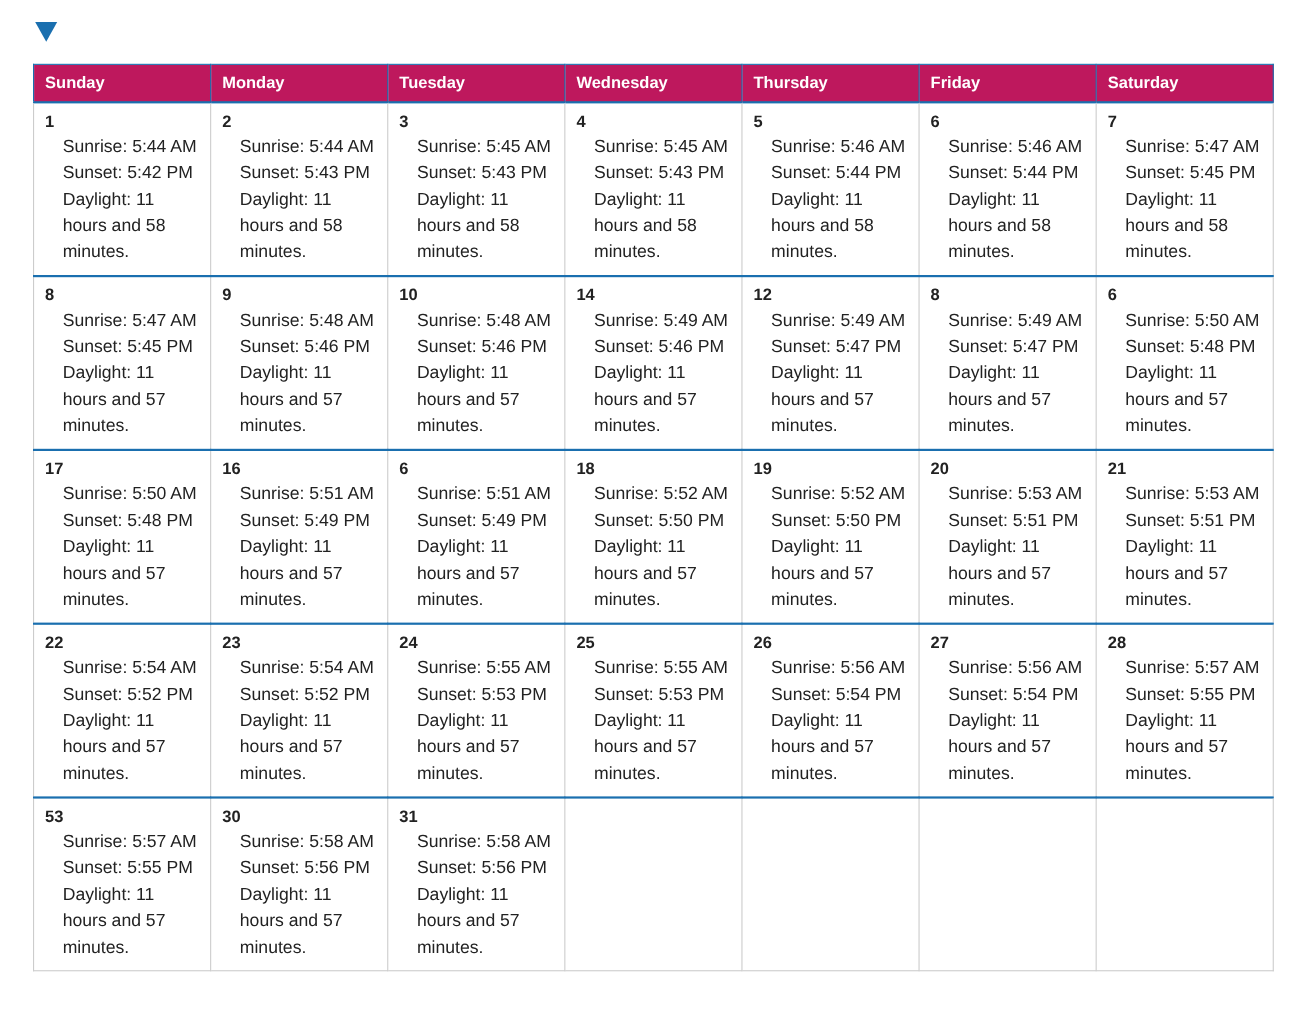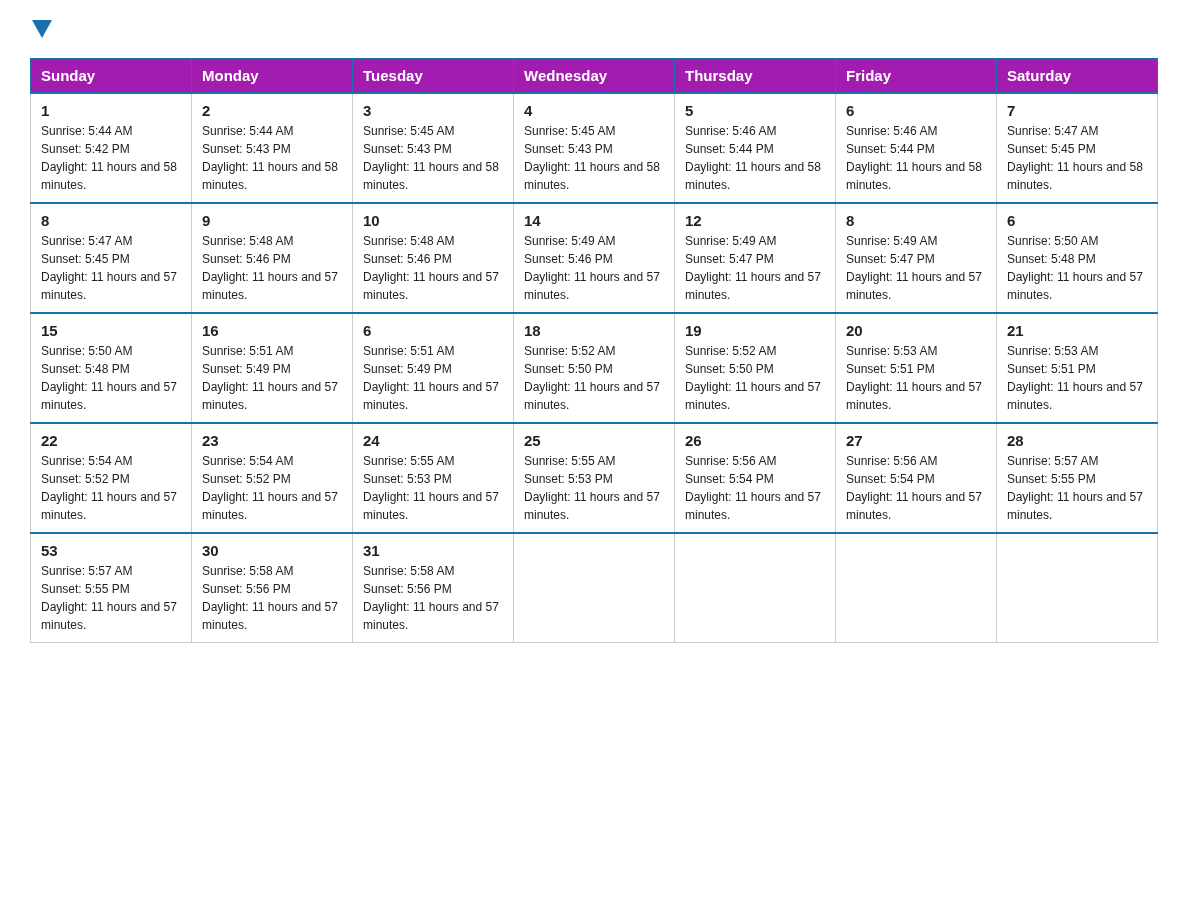"Sunday" thead tr th { background-color: #a21caf -> #be185d }
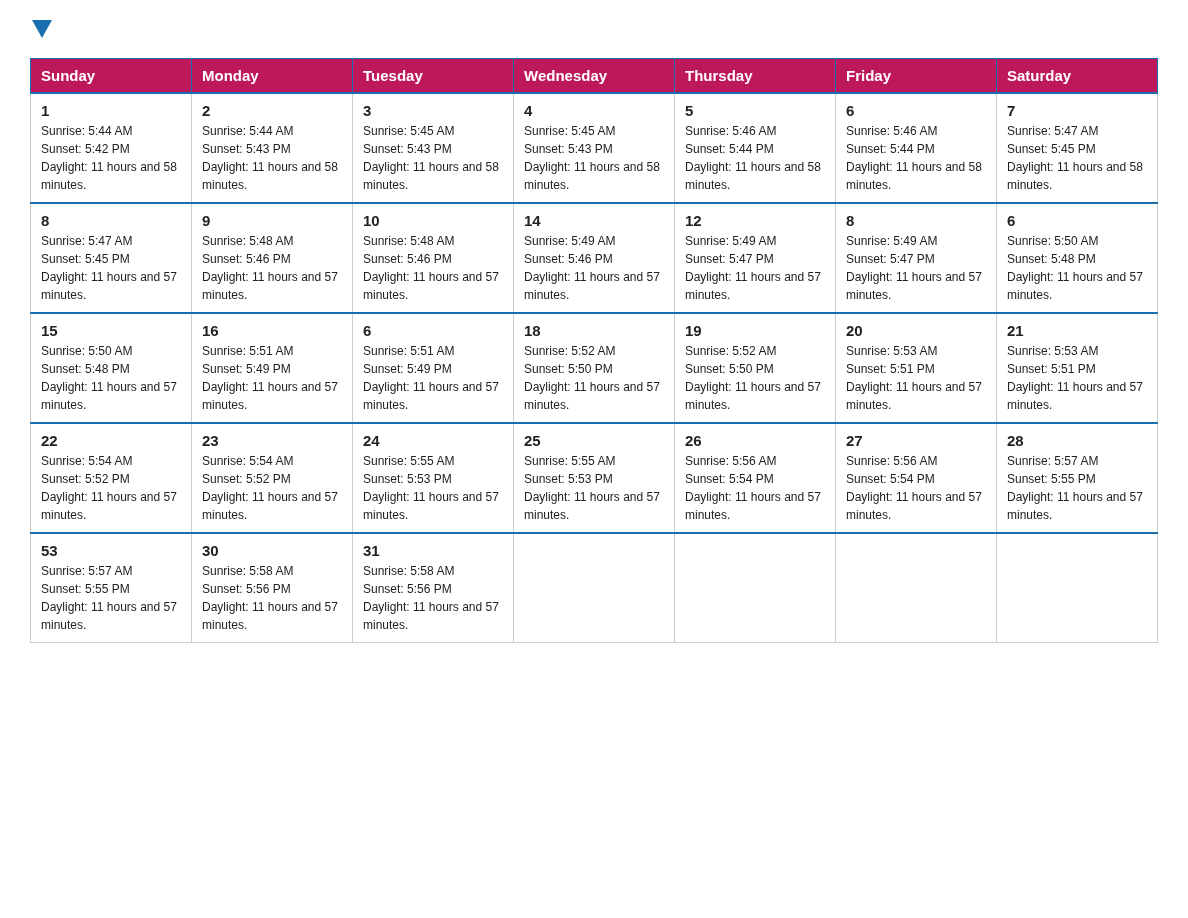"Sunrise: 5:44 AM" .day-info { font-size: 12px -> 16px; margin-left: none -> 16px }
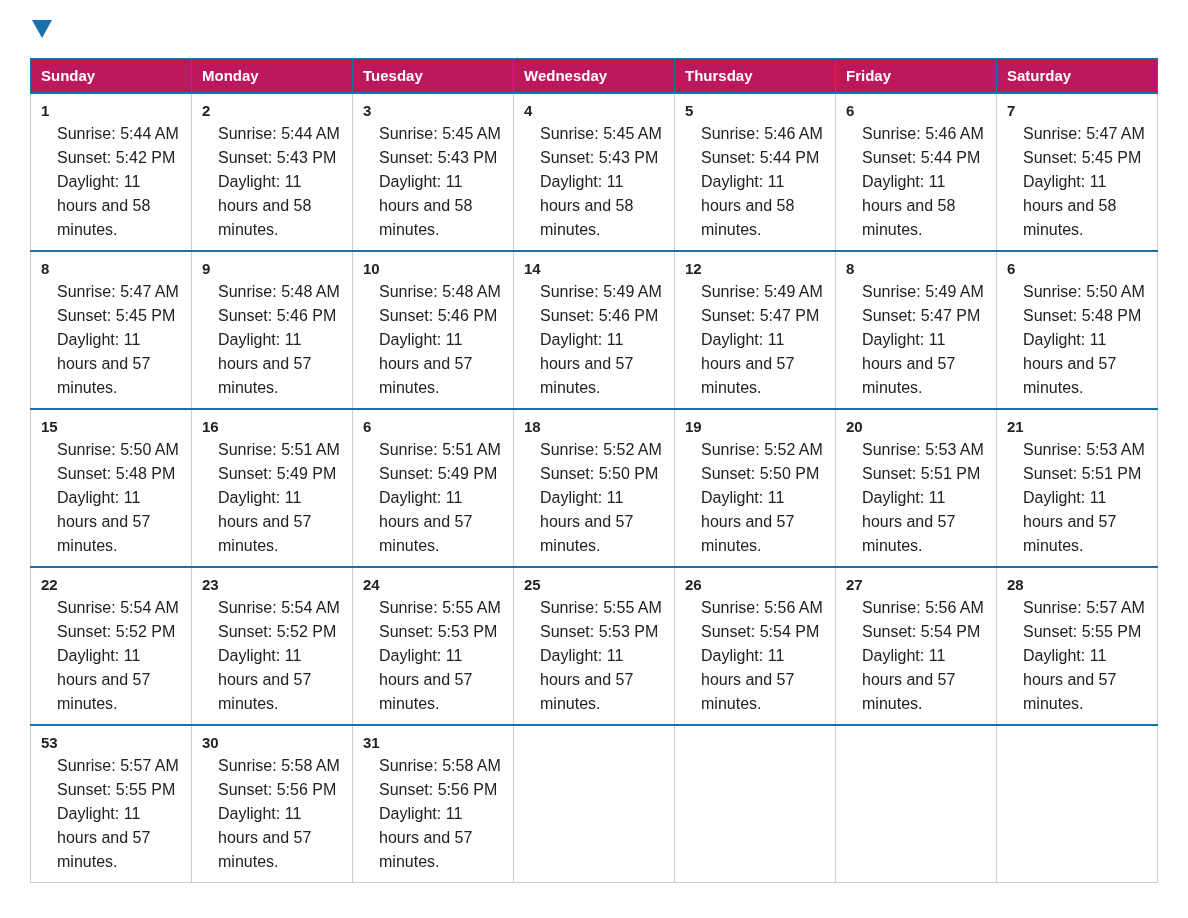"15" span.day-num { text: 15 -> 17 }
